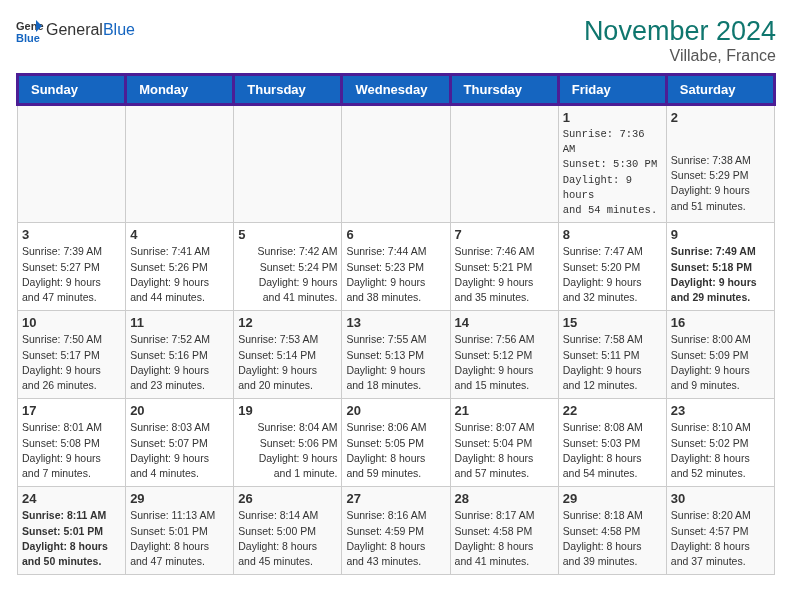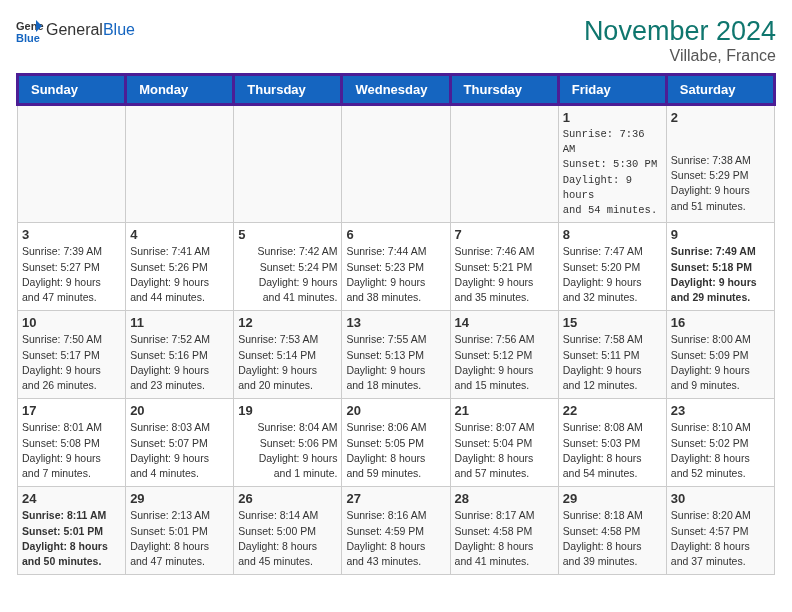"Sunrise: 2:13 AM" div.day-detail { text: 2:13 -> 11:13 }
